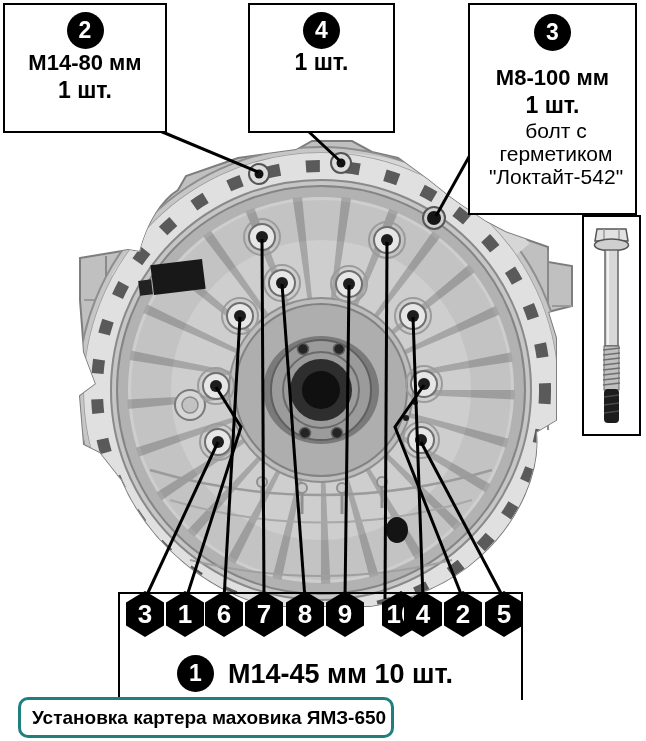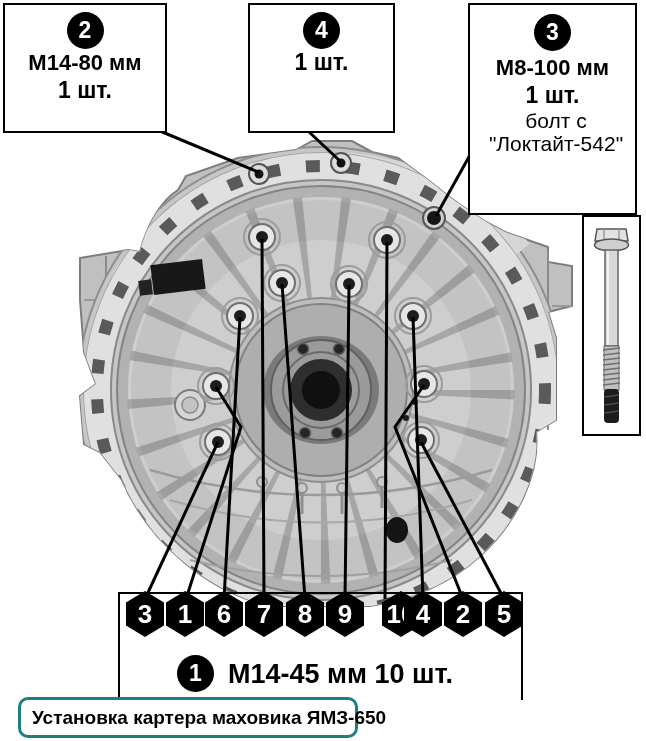"М8-100 мм" div.spec { margin-top: 3px -> 13px }
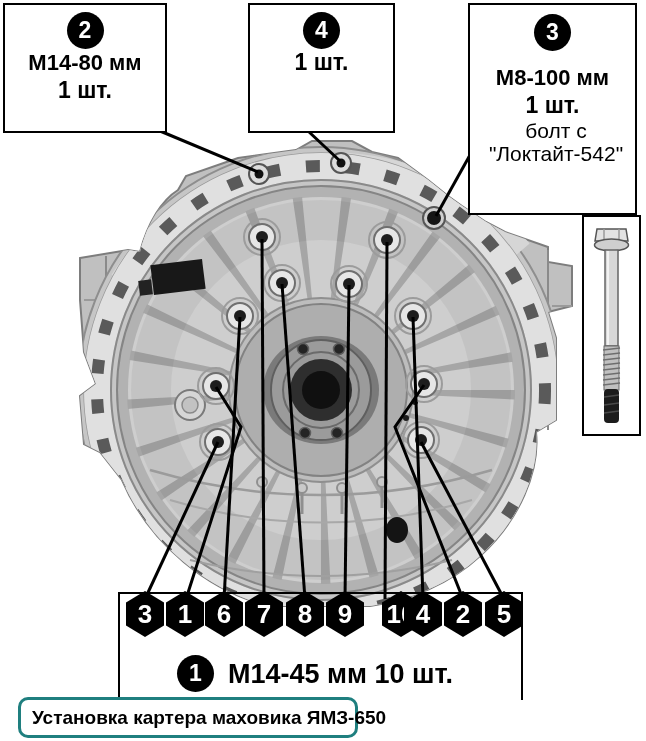"герметиком" div.note { html: none -> <div>герметиком</div> }
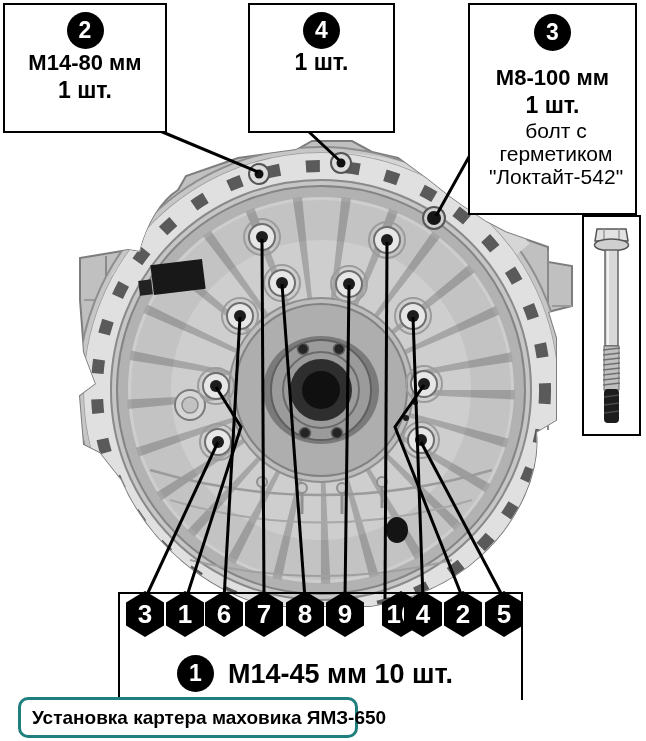"Установка картера маховика ЯМЗ-650" .caption { width: 340px -> 376px }
